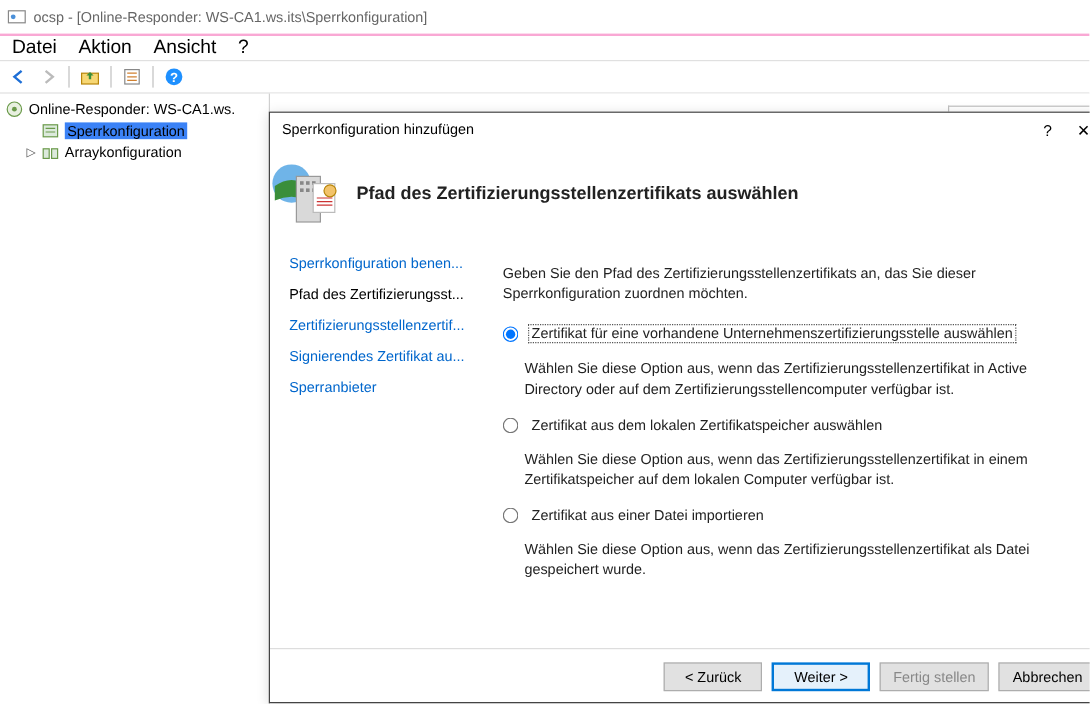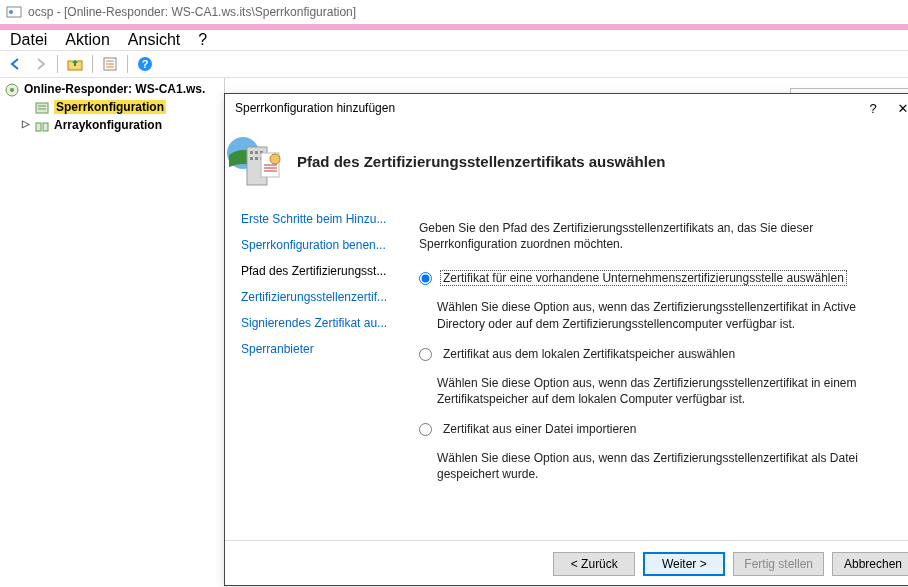"ocsp - [Online-Responder:" .main-titlebar { border-bottom: 6px solid #f9a8d4 -> 2px solid #f9a8d4 }
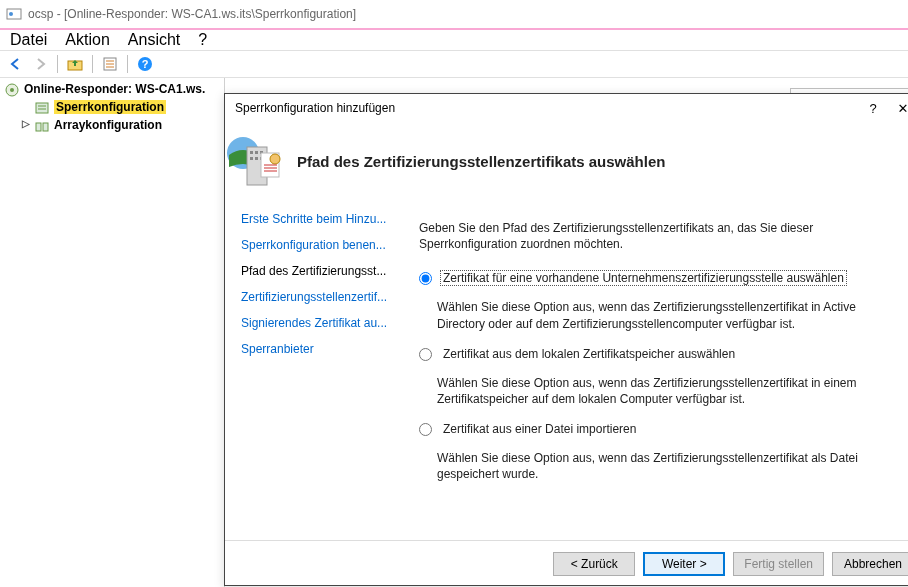"Online-Responder: WS-CA1.ws." .tree-row { align-items: flex-start -> center; font-weight: bold -> none }
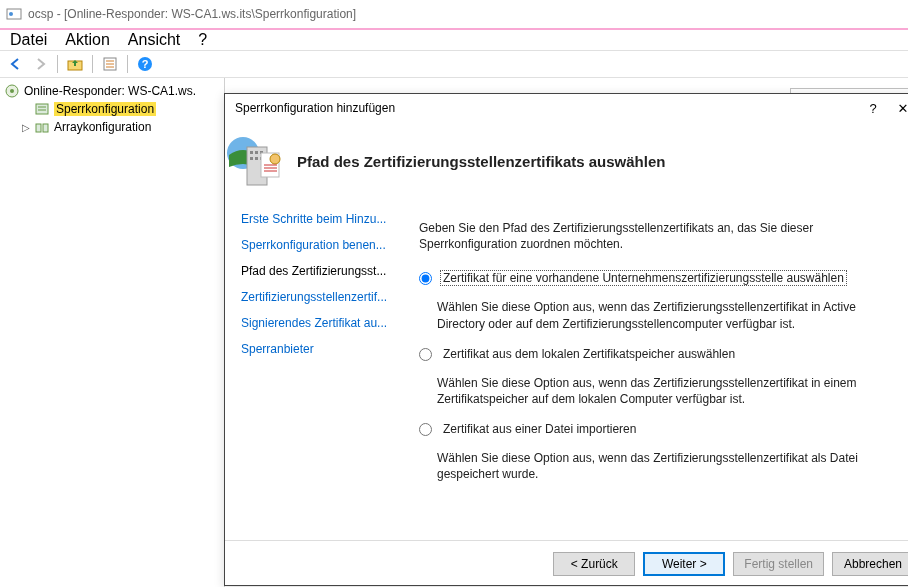"Sperrkonfiguration" .tree-row.selected .label { background: #fde047 -> #3b82f6 }
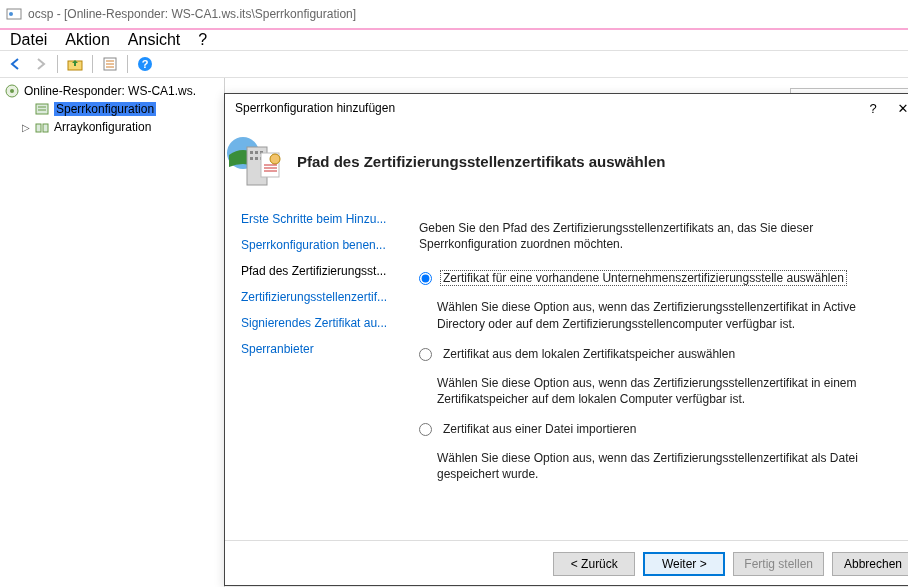"Erste Schritte beim Hinzu..." div.wiz-nav-item { html: <div>Erste Schritte beim Hinzu...</div> -> none }
